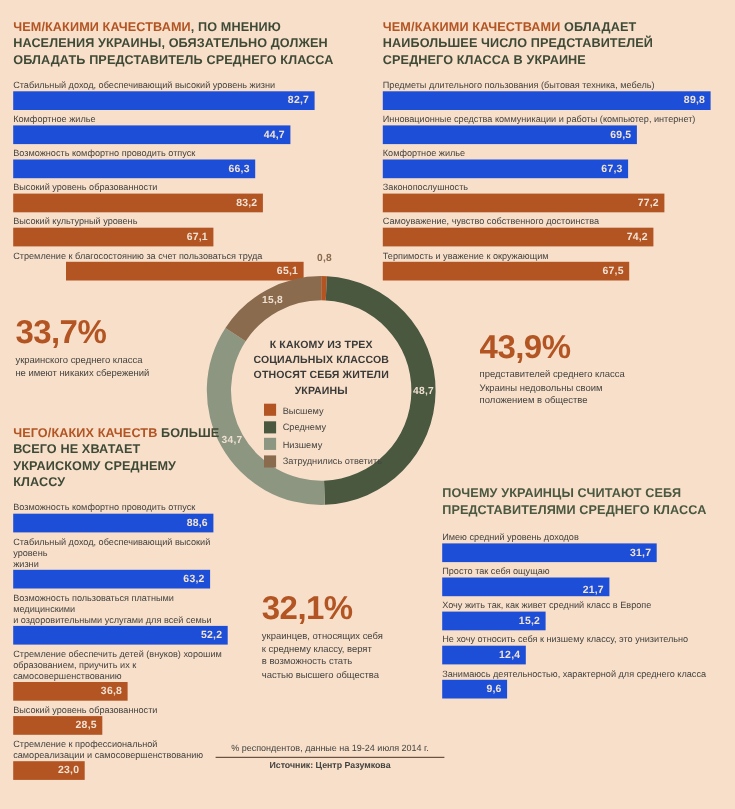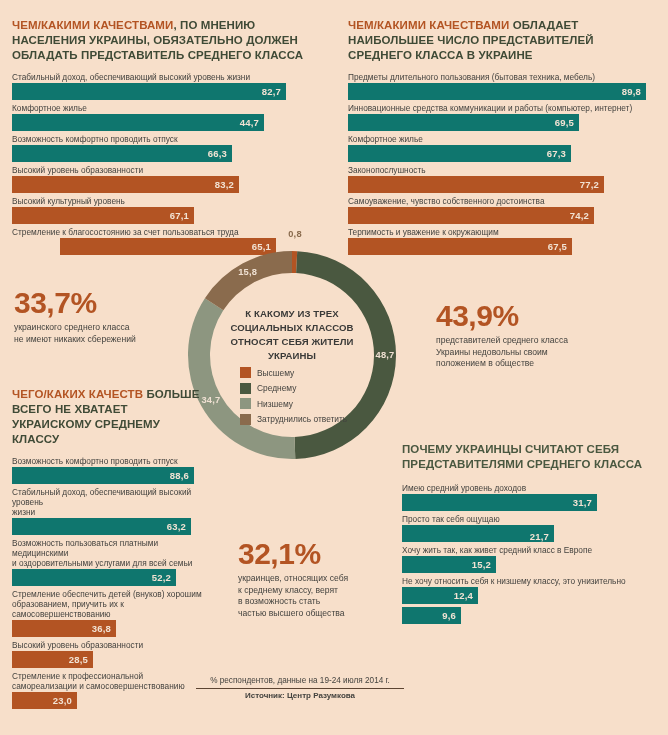"82,7" .g { background: #0f766e -> #1d4ed8 }
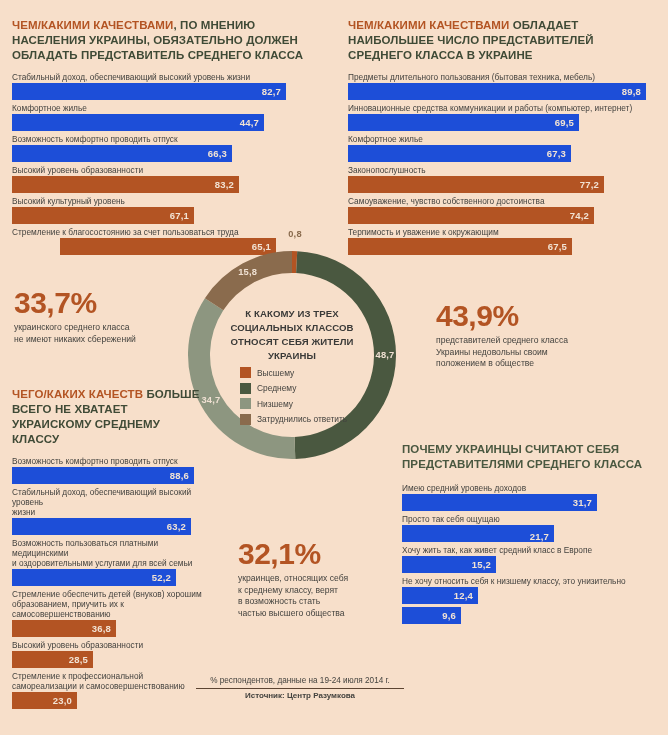"52,2" div.bar { padding-left: none -> 47px; width: 164px -> 148px }
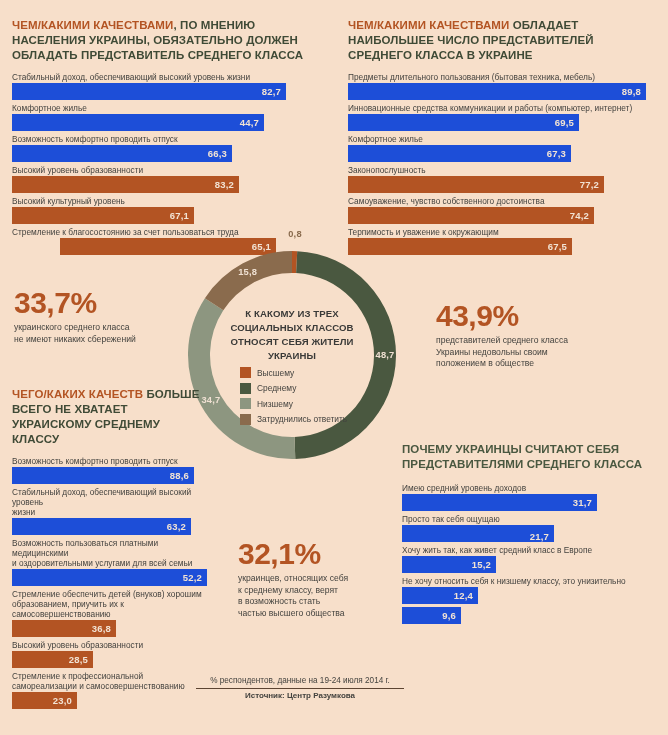"Занимаюсь деятельностью, характерной для" div.bar-label { html: none -> <div>Занимаюсь деятельностью, характерной для среднего класса</div> }
